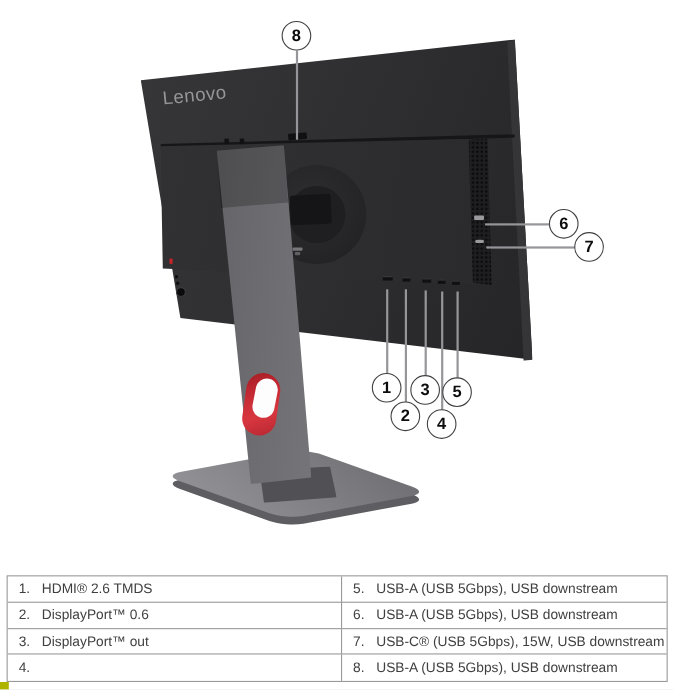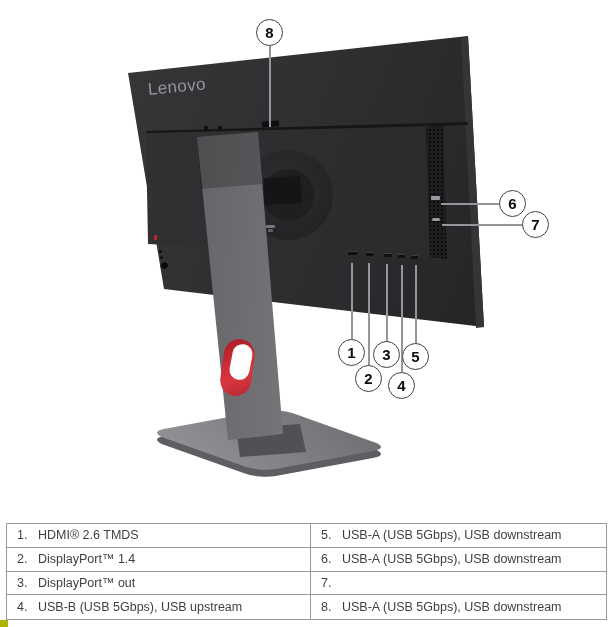"DisplayPort™ 1.4" span { text: 1.4 -> 0.6 }
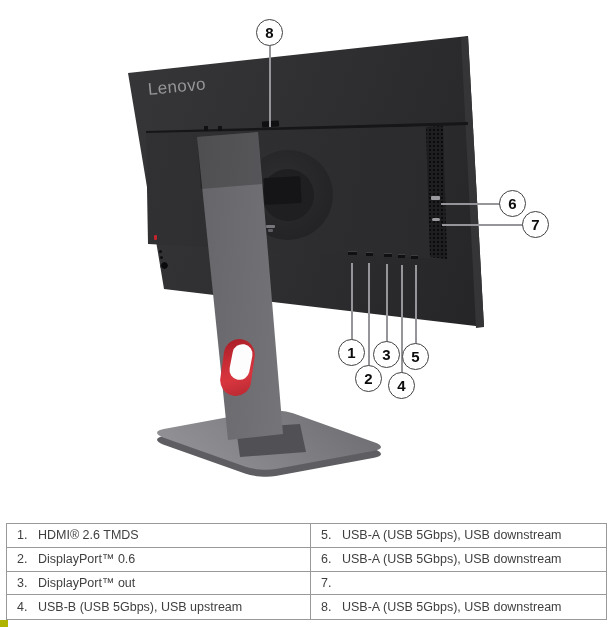"USB-C® (USB 5Gbps), 15W, USB" span { html: none -> <span>USB-C® (USB 5Gbps), 15W, USB downstream</span> }
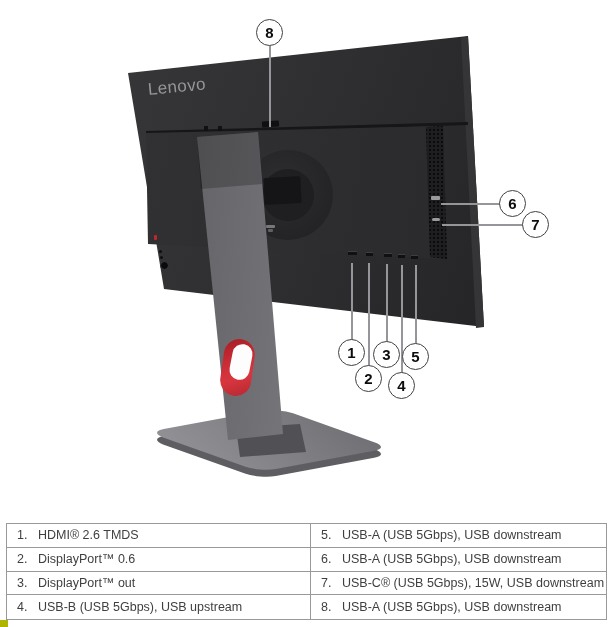"USB-B (USB 5Gbps), USB upstream" span { html: <span>USB-B (USB 5Gbps), USB upstream</span> -> none }
